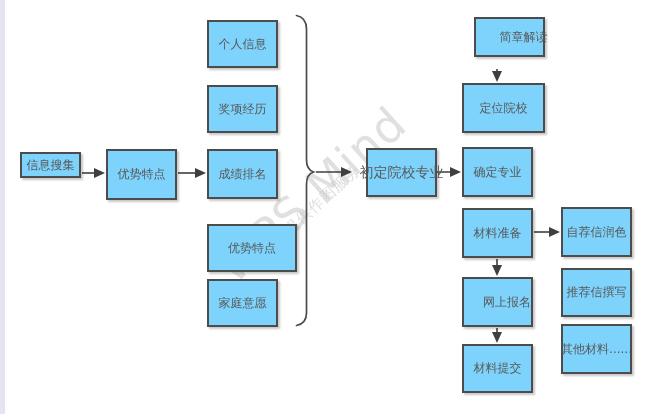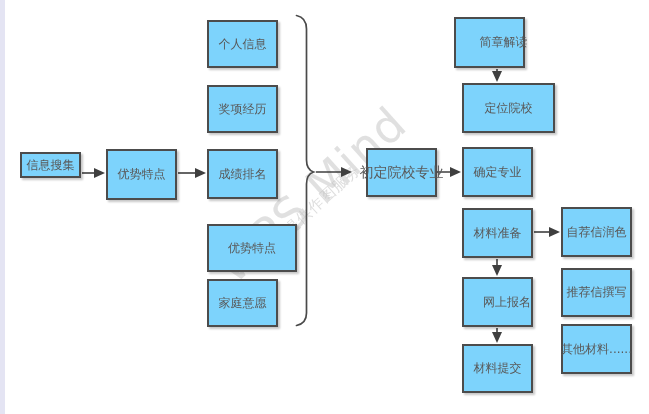"简章解读" div.node { height: 51px -> 40px; left: 454px -> 474px }
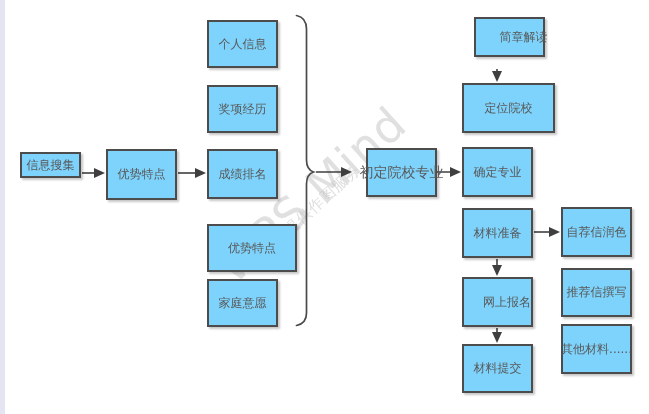"定位院校" div.node { width: 93px -> 83px }
